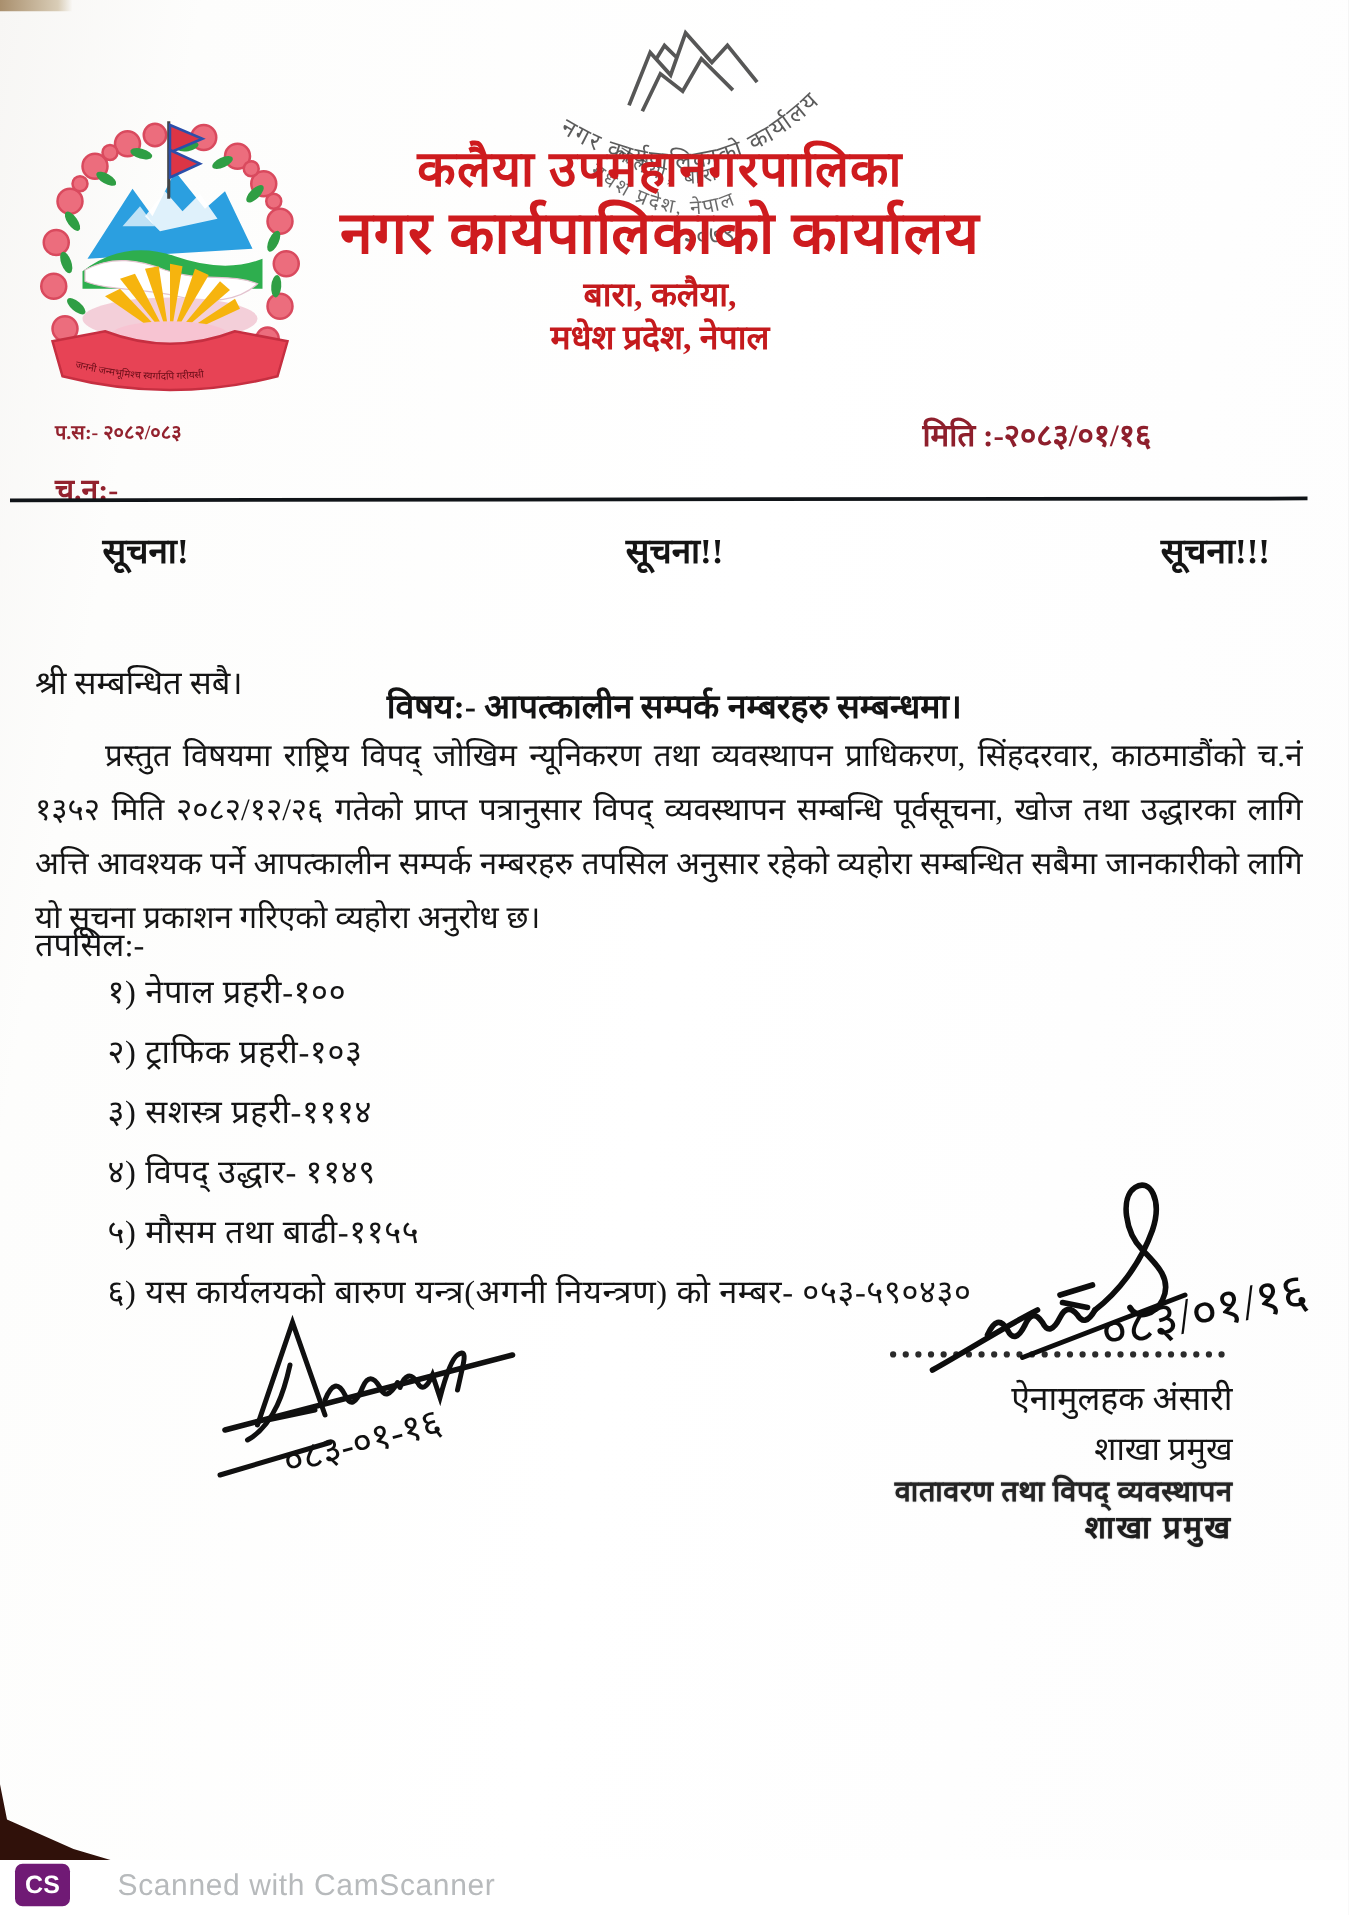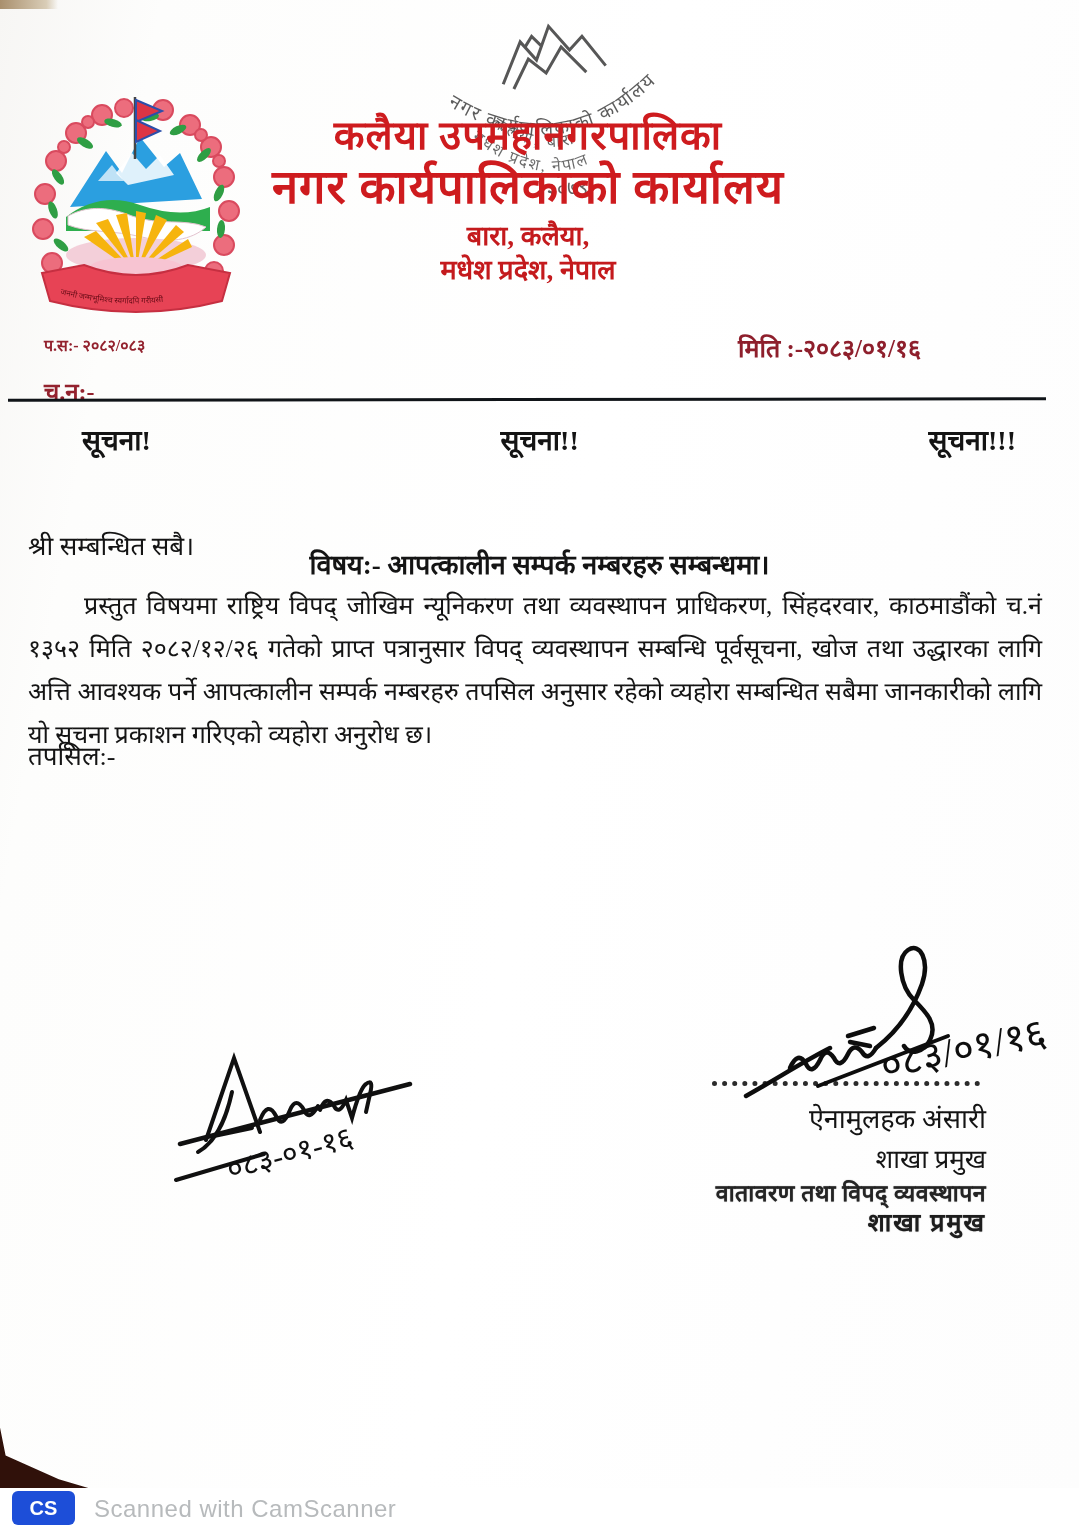"१) नेपाल प्रहरी-१००" div.contact-list { html: none -> <div> <div>१) नेपाल प्रहरी-१००</div> <div>२) ट्राफिक प्रहरी-१०३</div> <div>३) सशस्त्र प्रहरी-१११४</div> <div>४) विपद् उद्धार- ११४९</div> <div>५) मौसम तथा बाढी-११५५</div> <div>६) यस कार्यलयको बारुण यन्त्र(अगनी नियन्त्रण) को नम्बर- ०५३-५९०४३०</div> </div> }
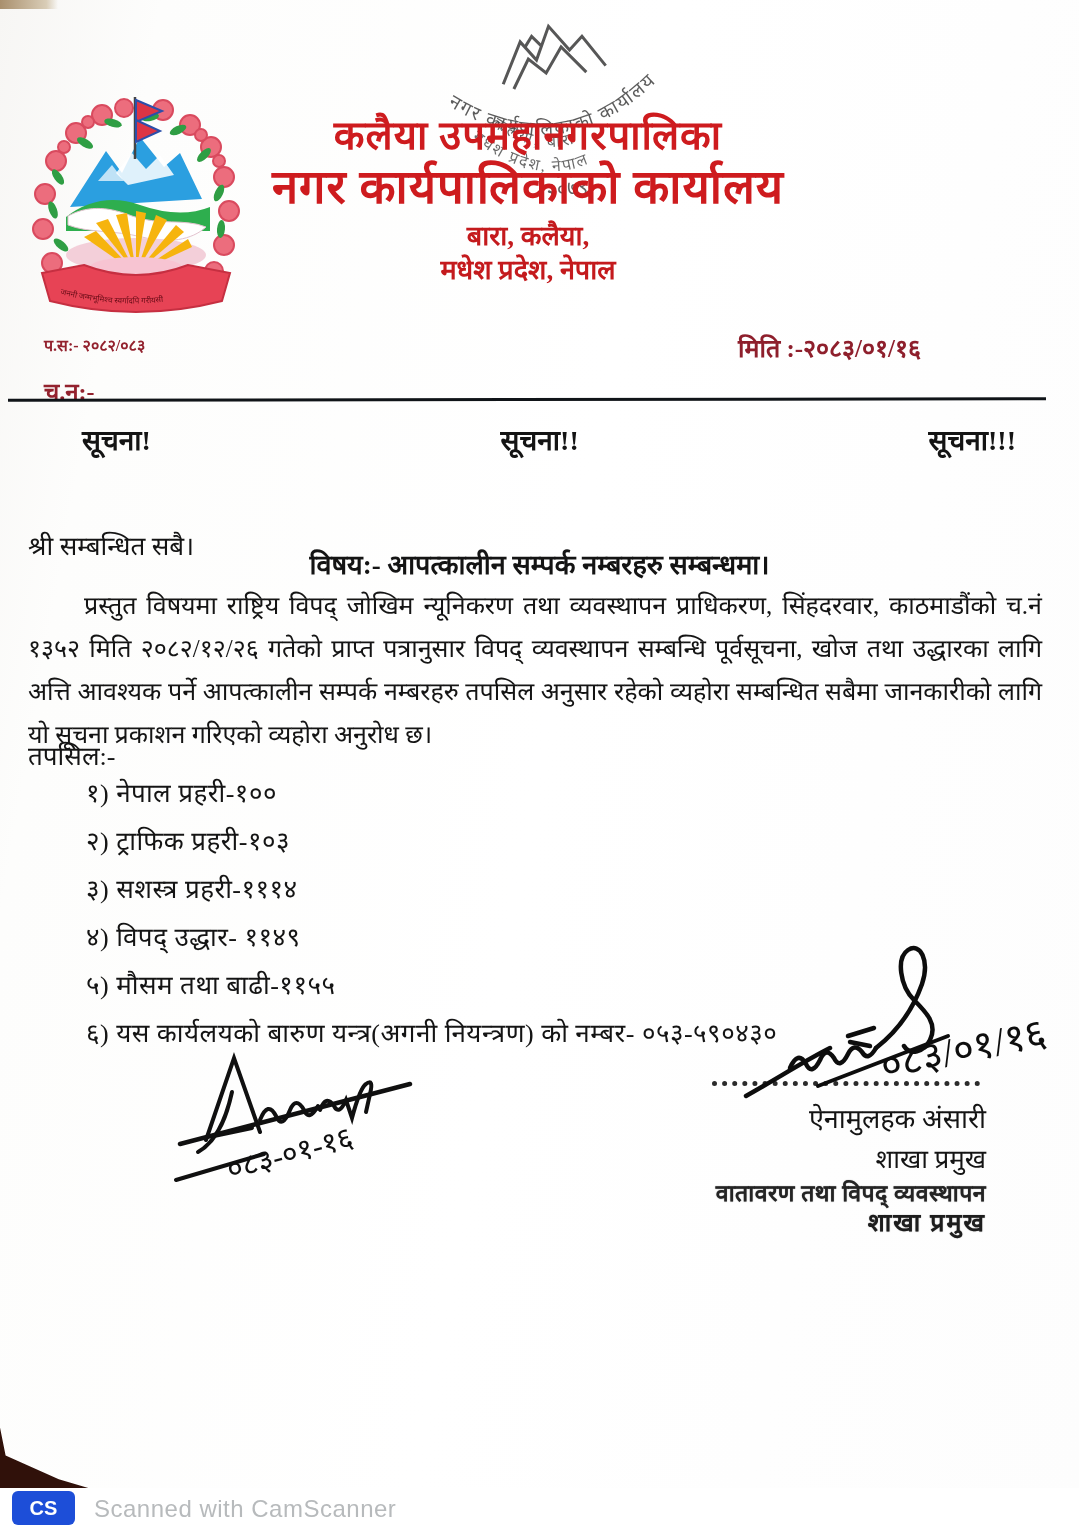"CS" .cs-logo { background: #1d4ed8 -> #701a75; width: 63px -> 44px }
